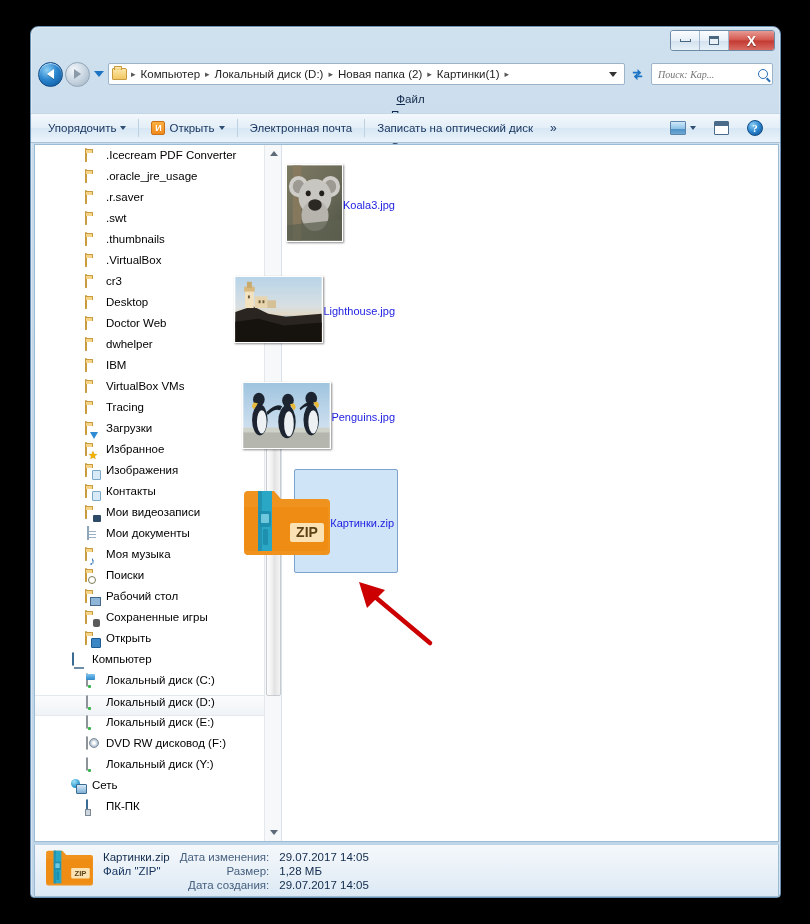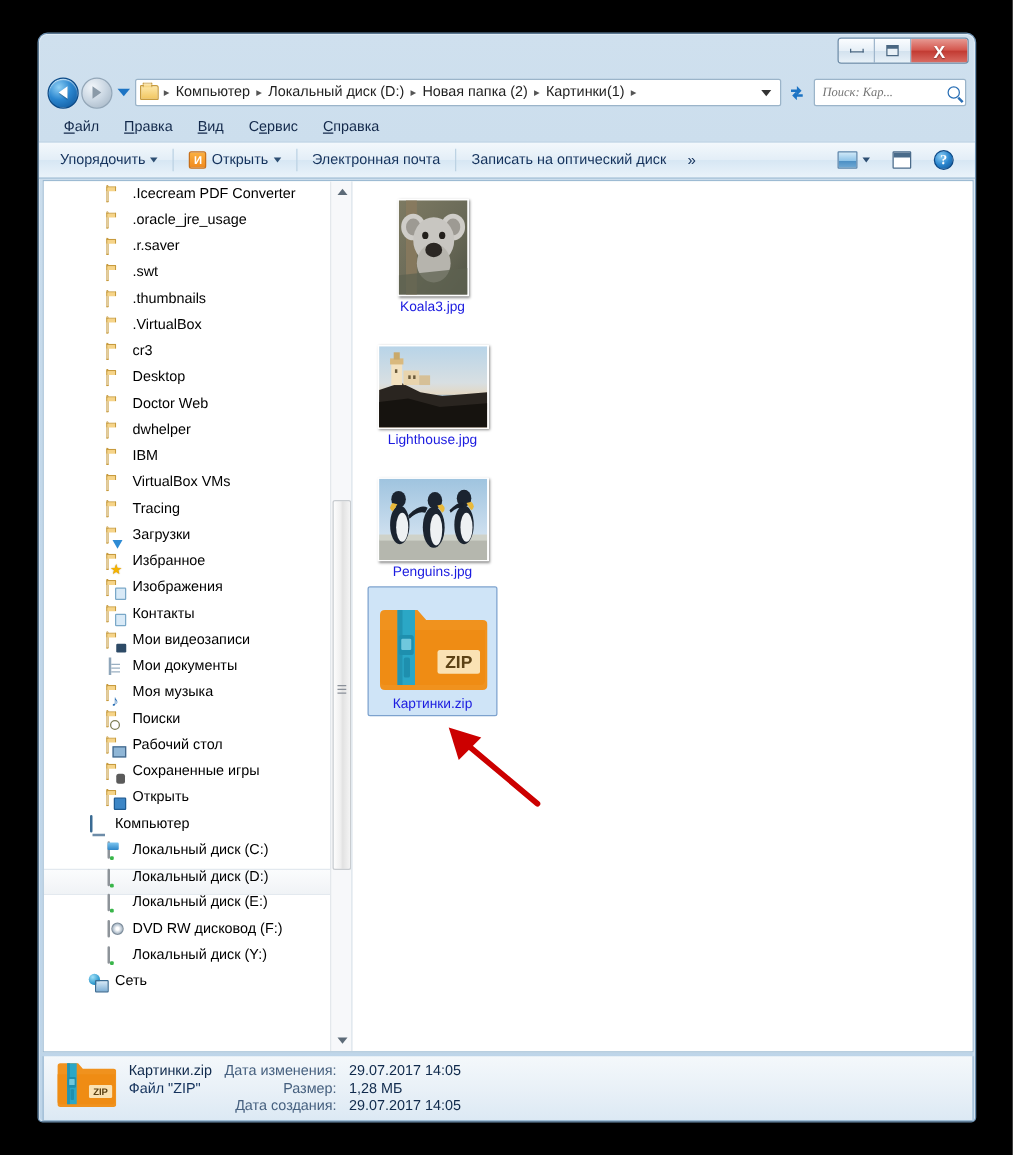"Файл" #menubar { flex-direction: none -> column }
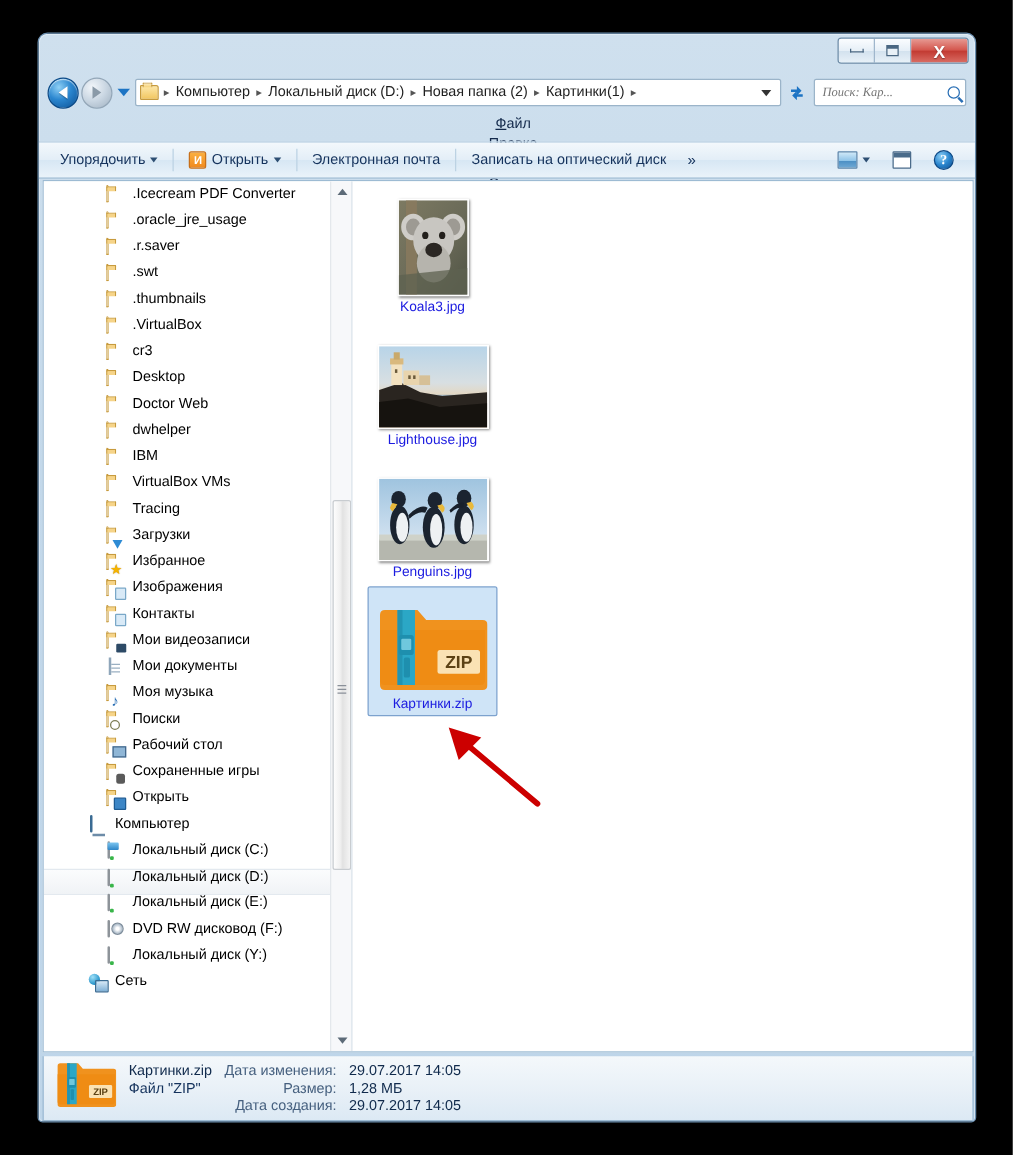"Koala3.jpg" .fileitem { flex-direction: column -> row }
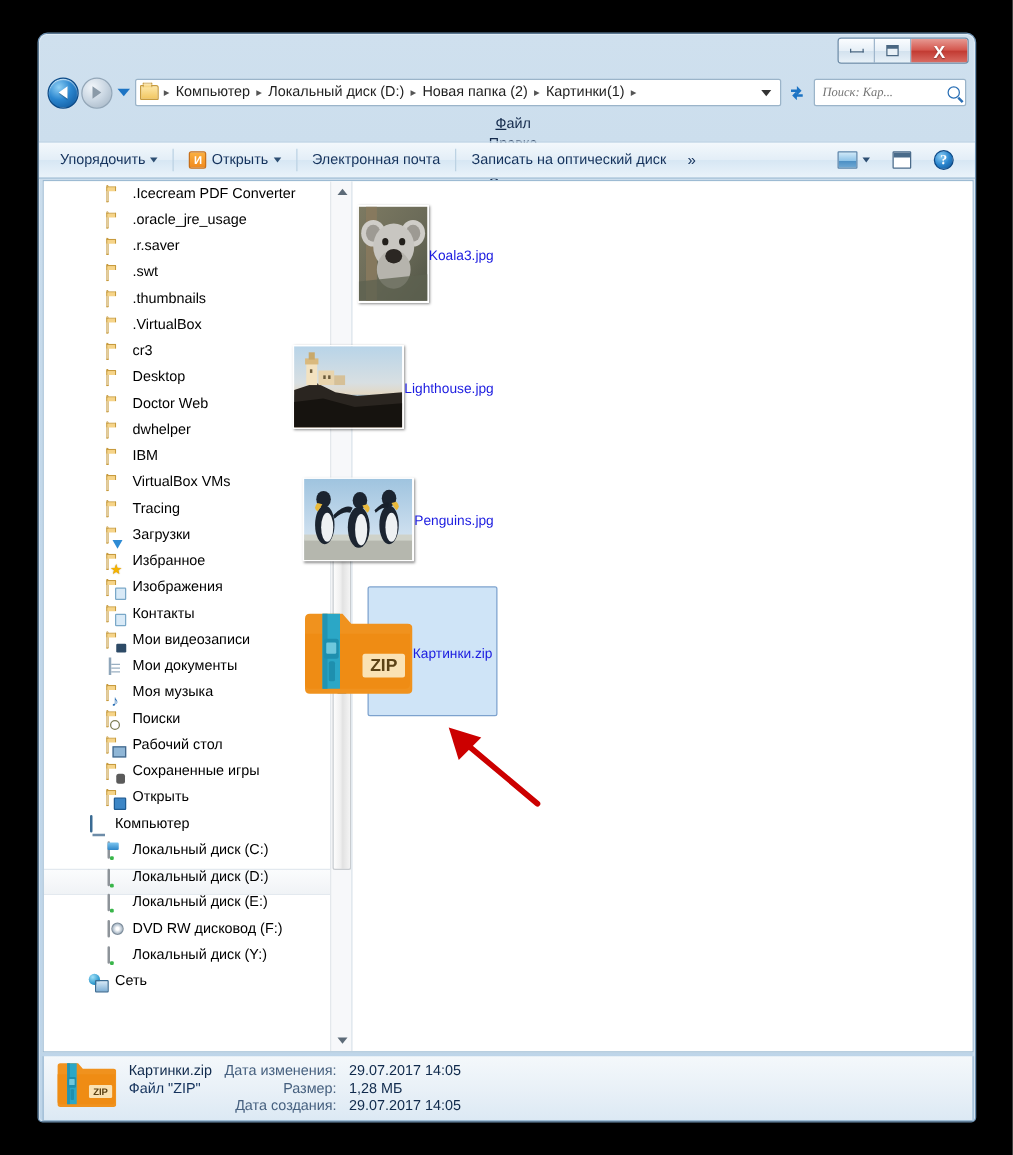"ПК-ПК" div.navrow { html: none -> <div> <span></span> <span><span></span></span> <span>ПК-ПК</span> </div> }
